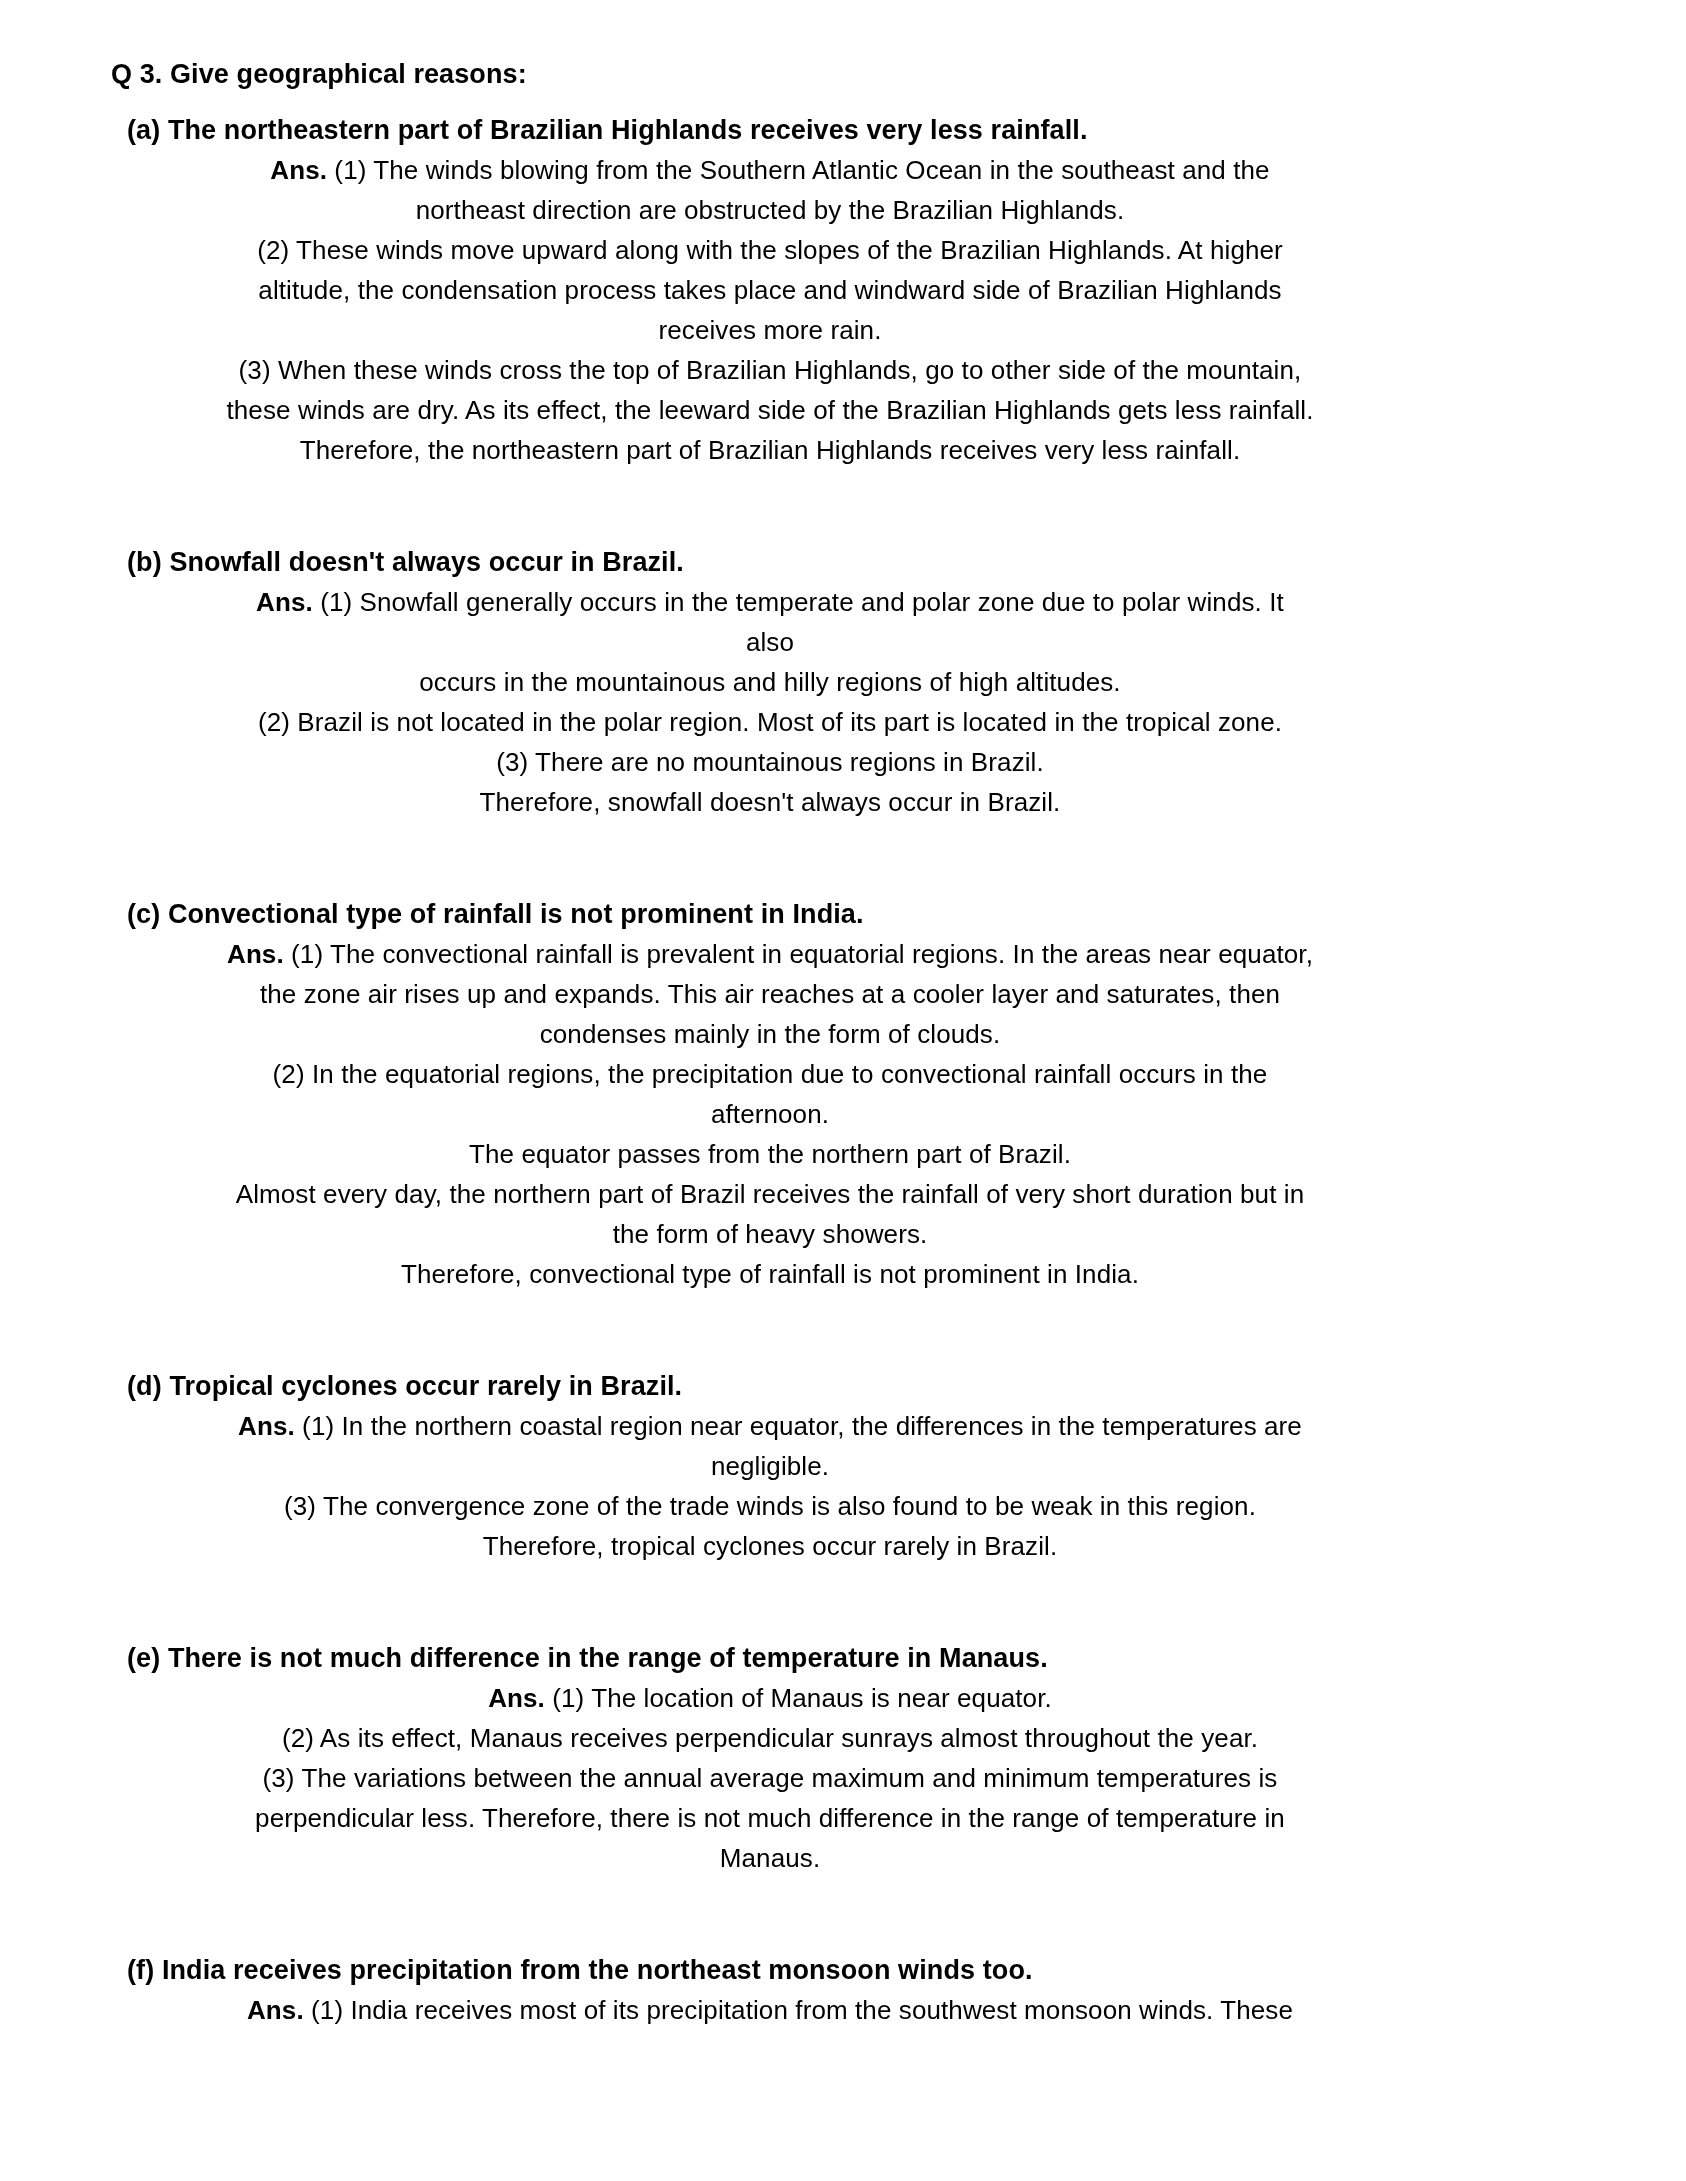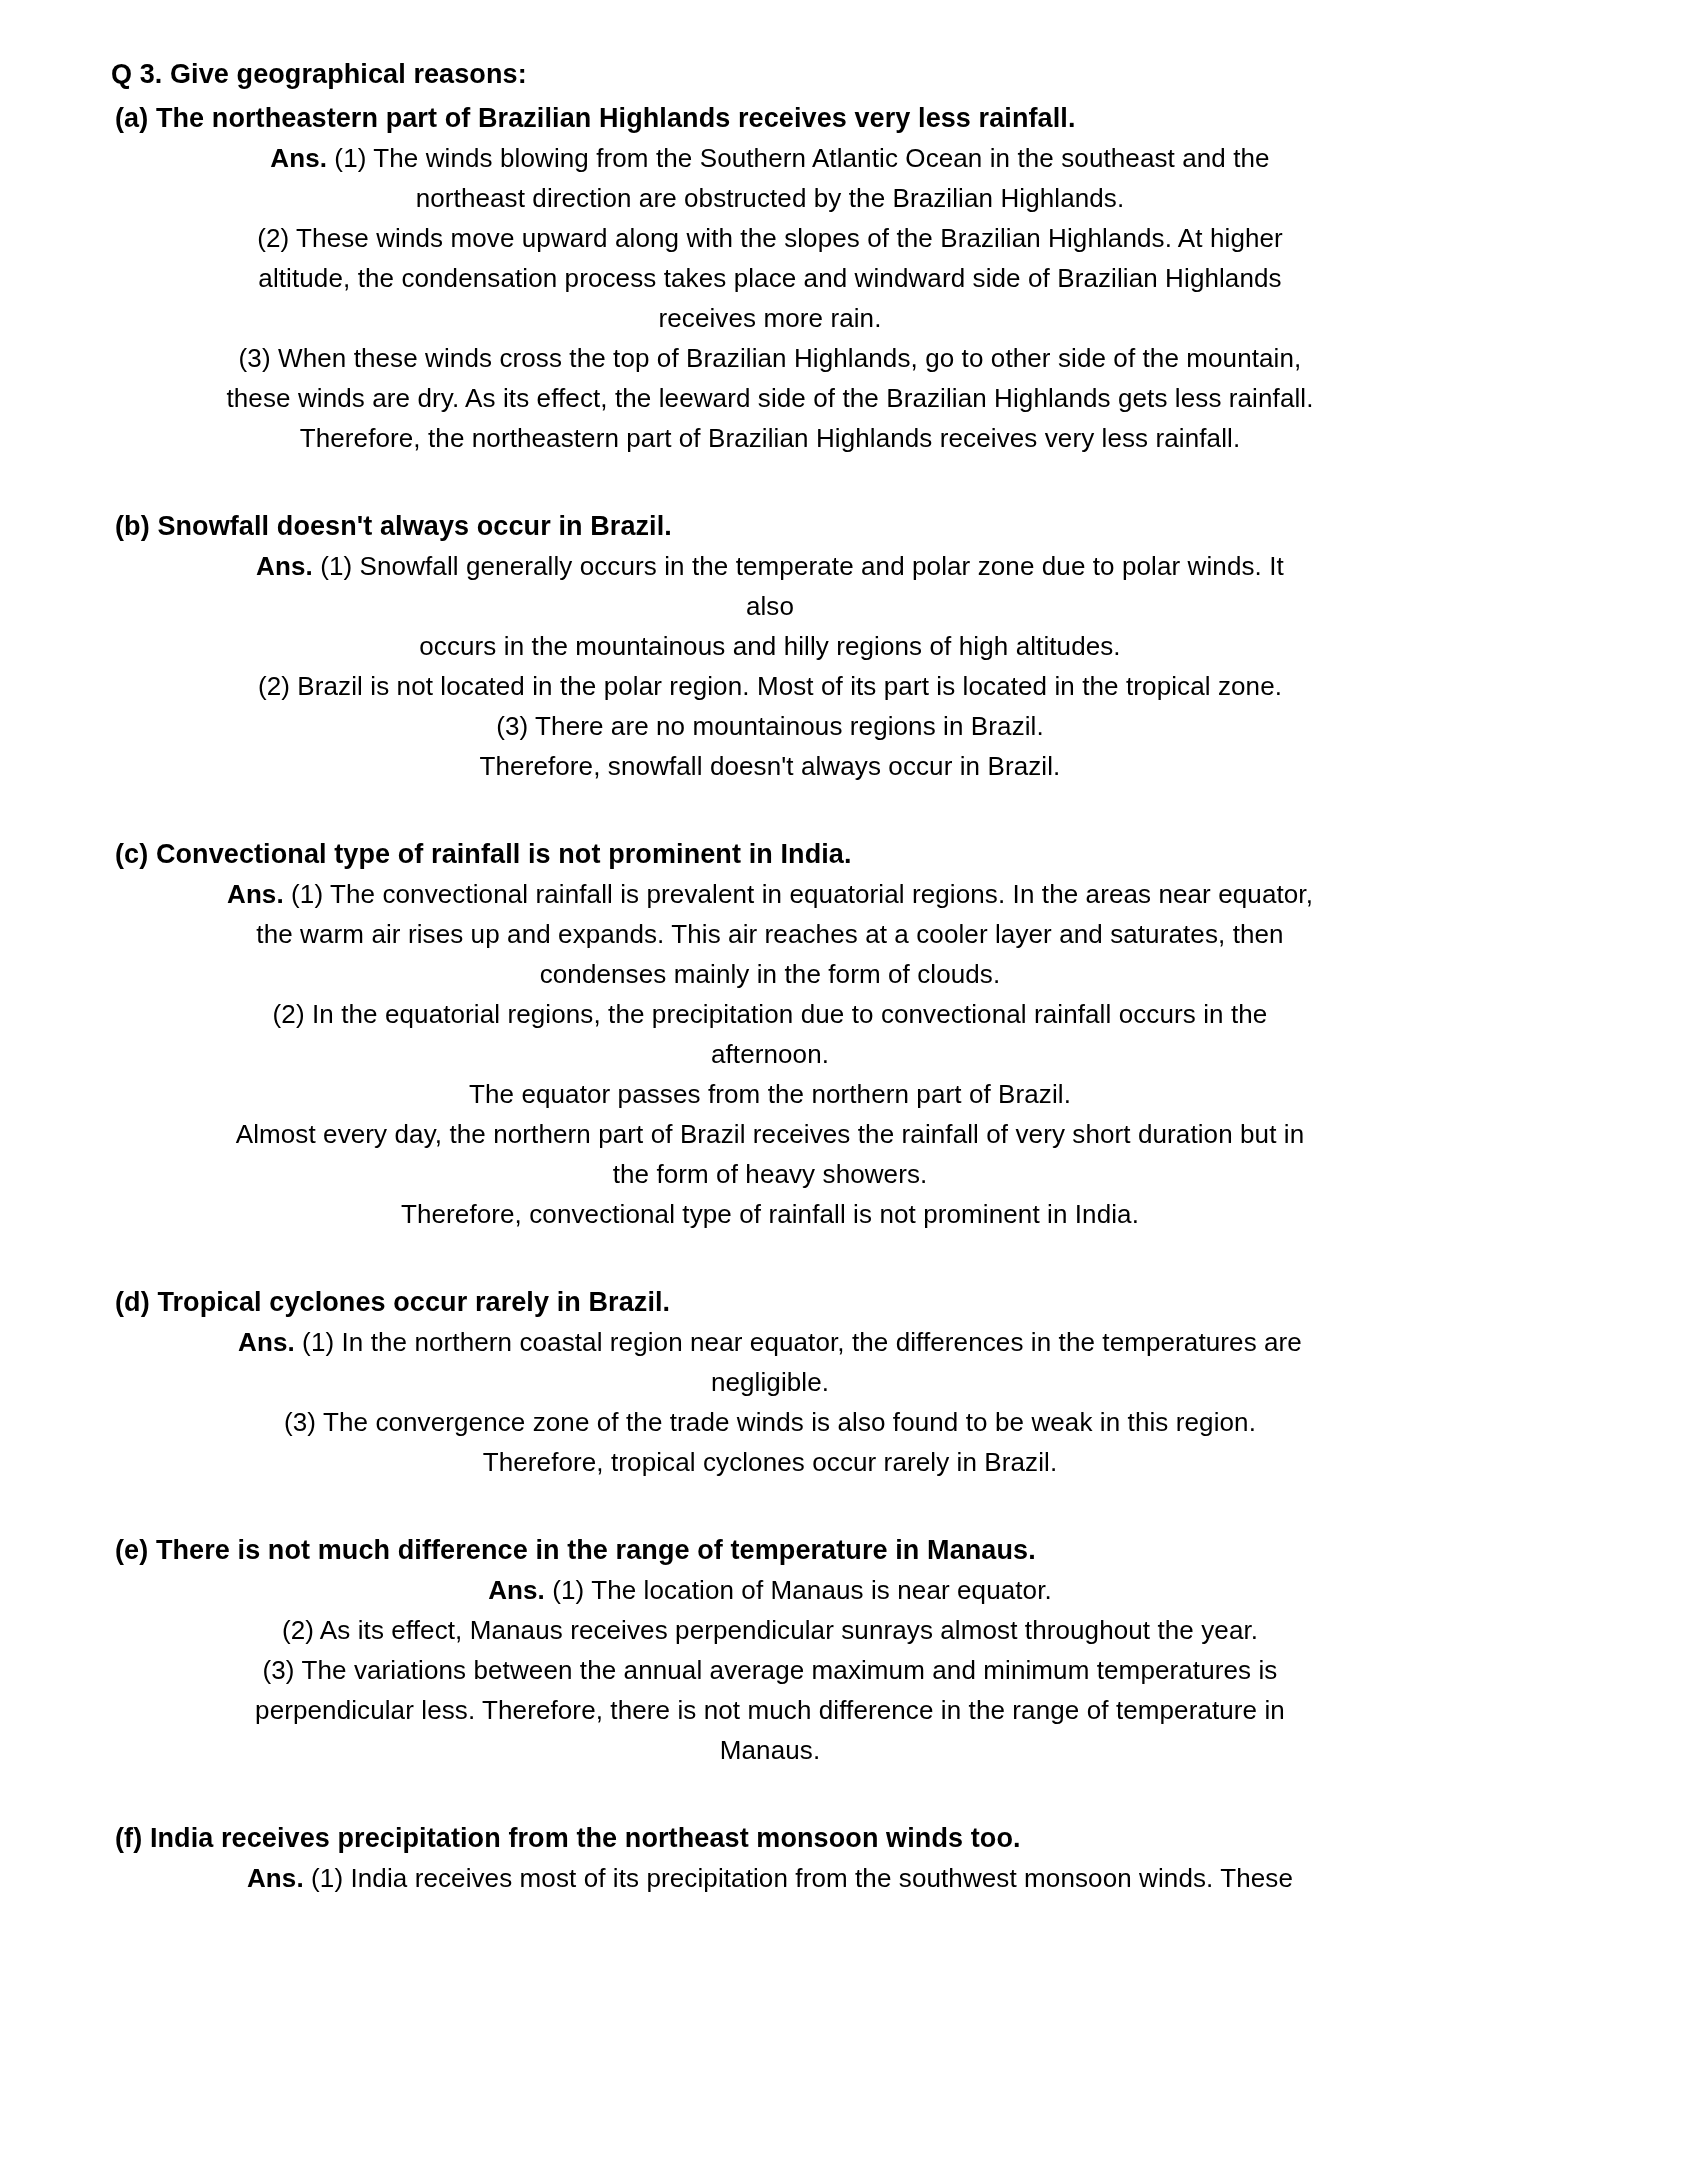"(a) The northeastern part of" .block { margin: 4px -> 16px }
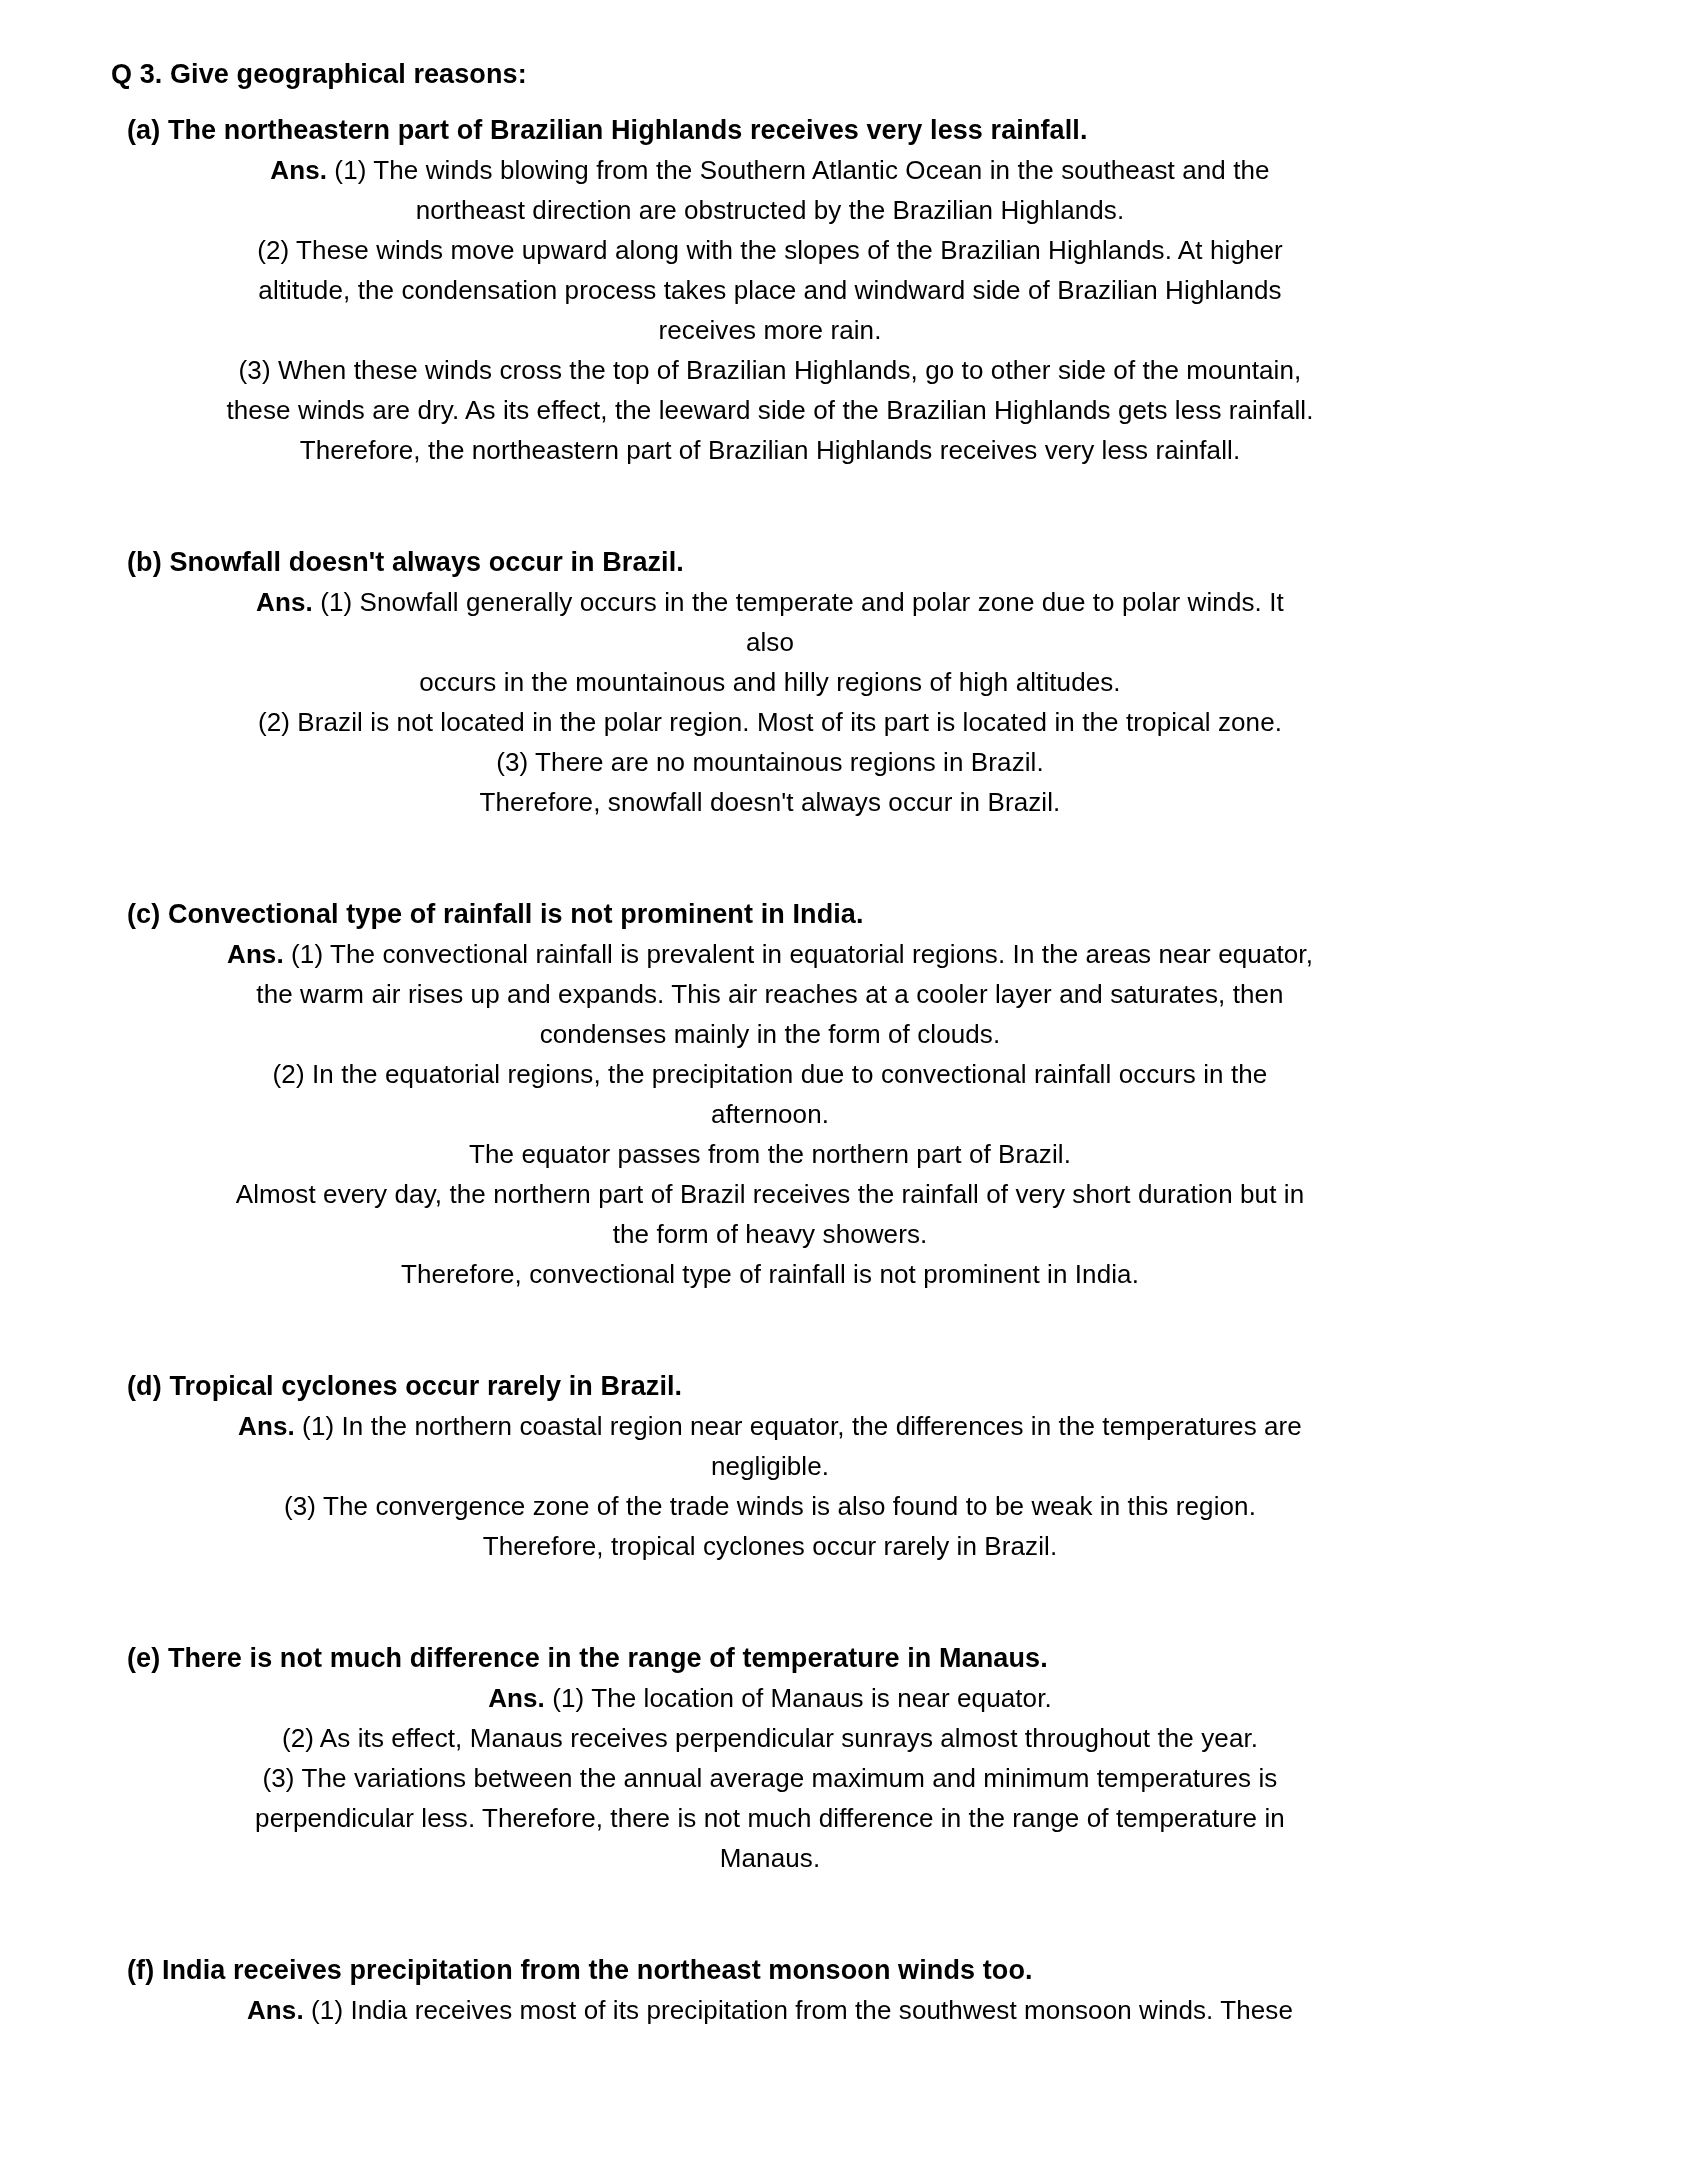"the warm air rises up" div.para { text: warm -> zone }
